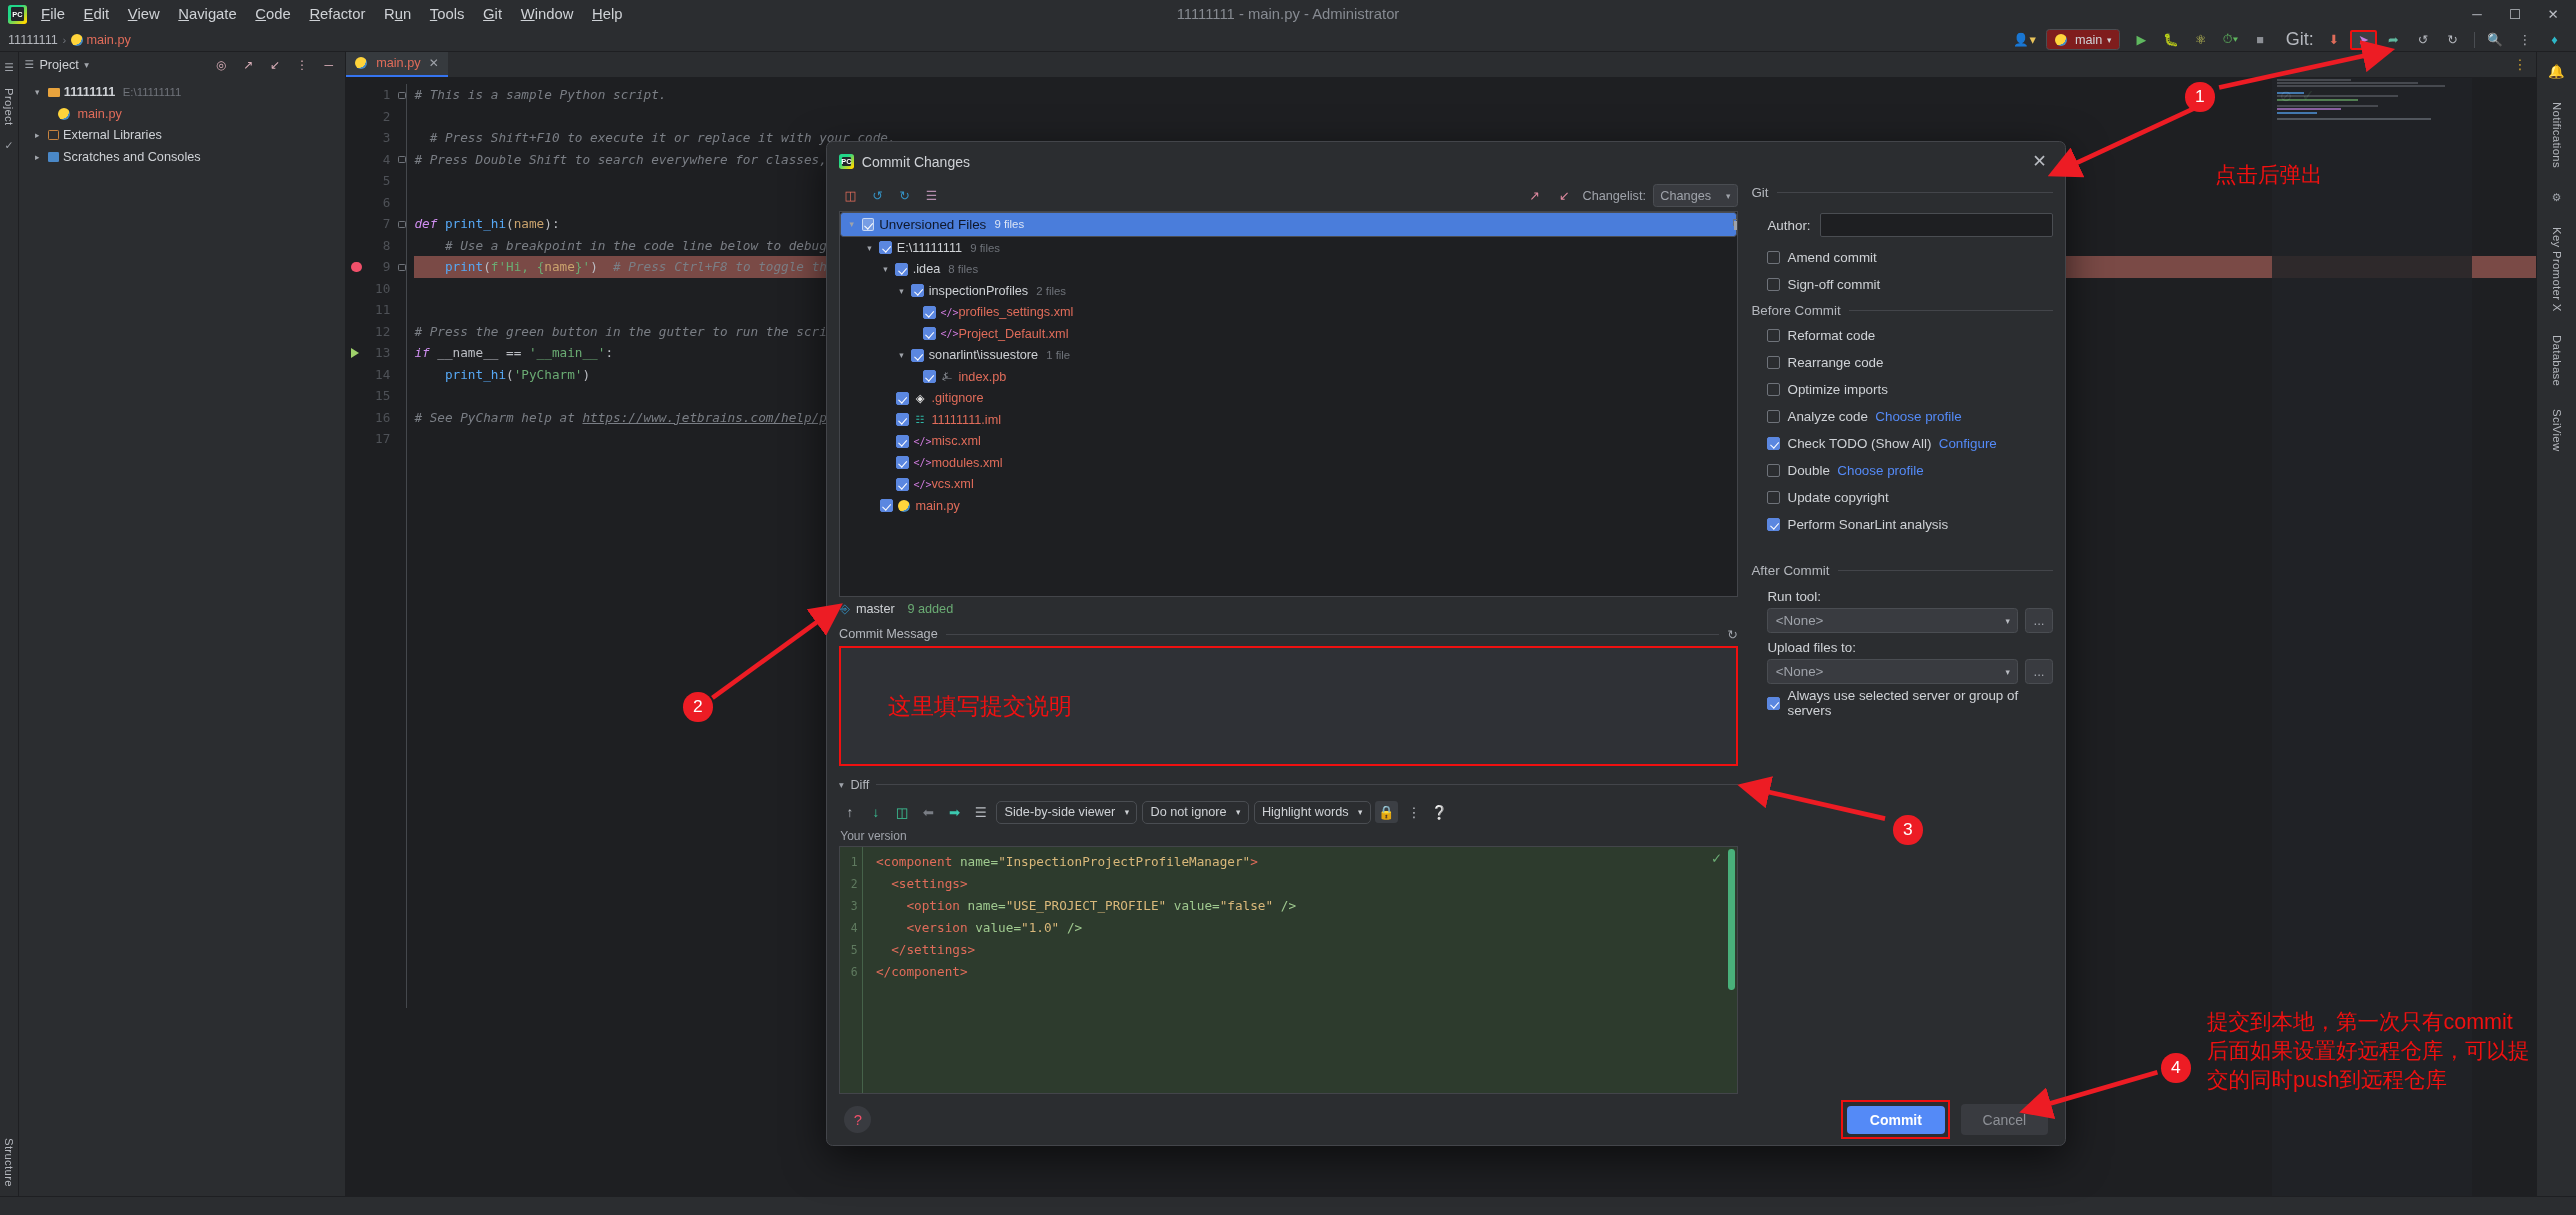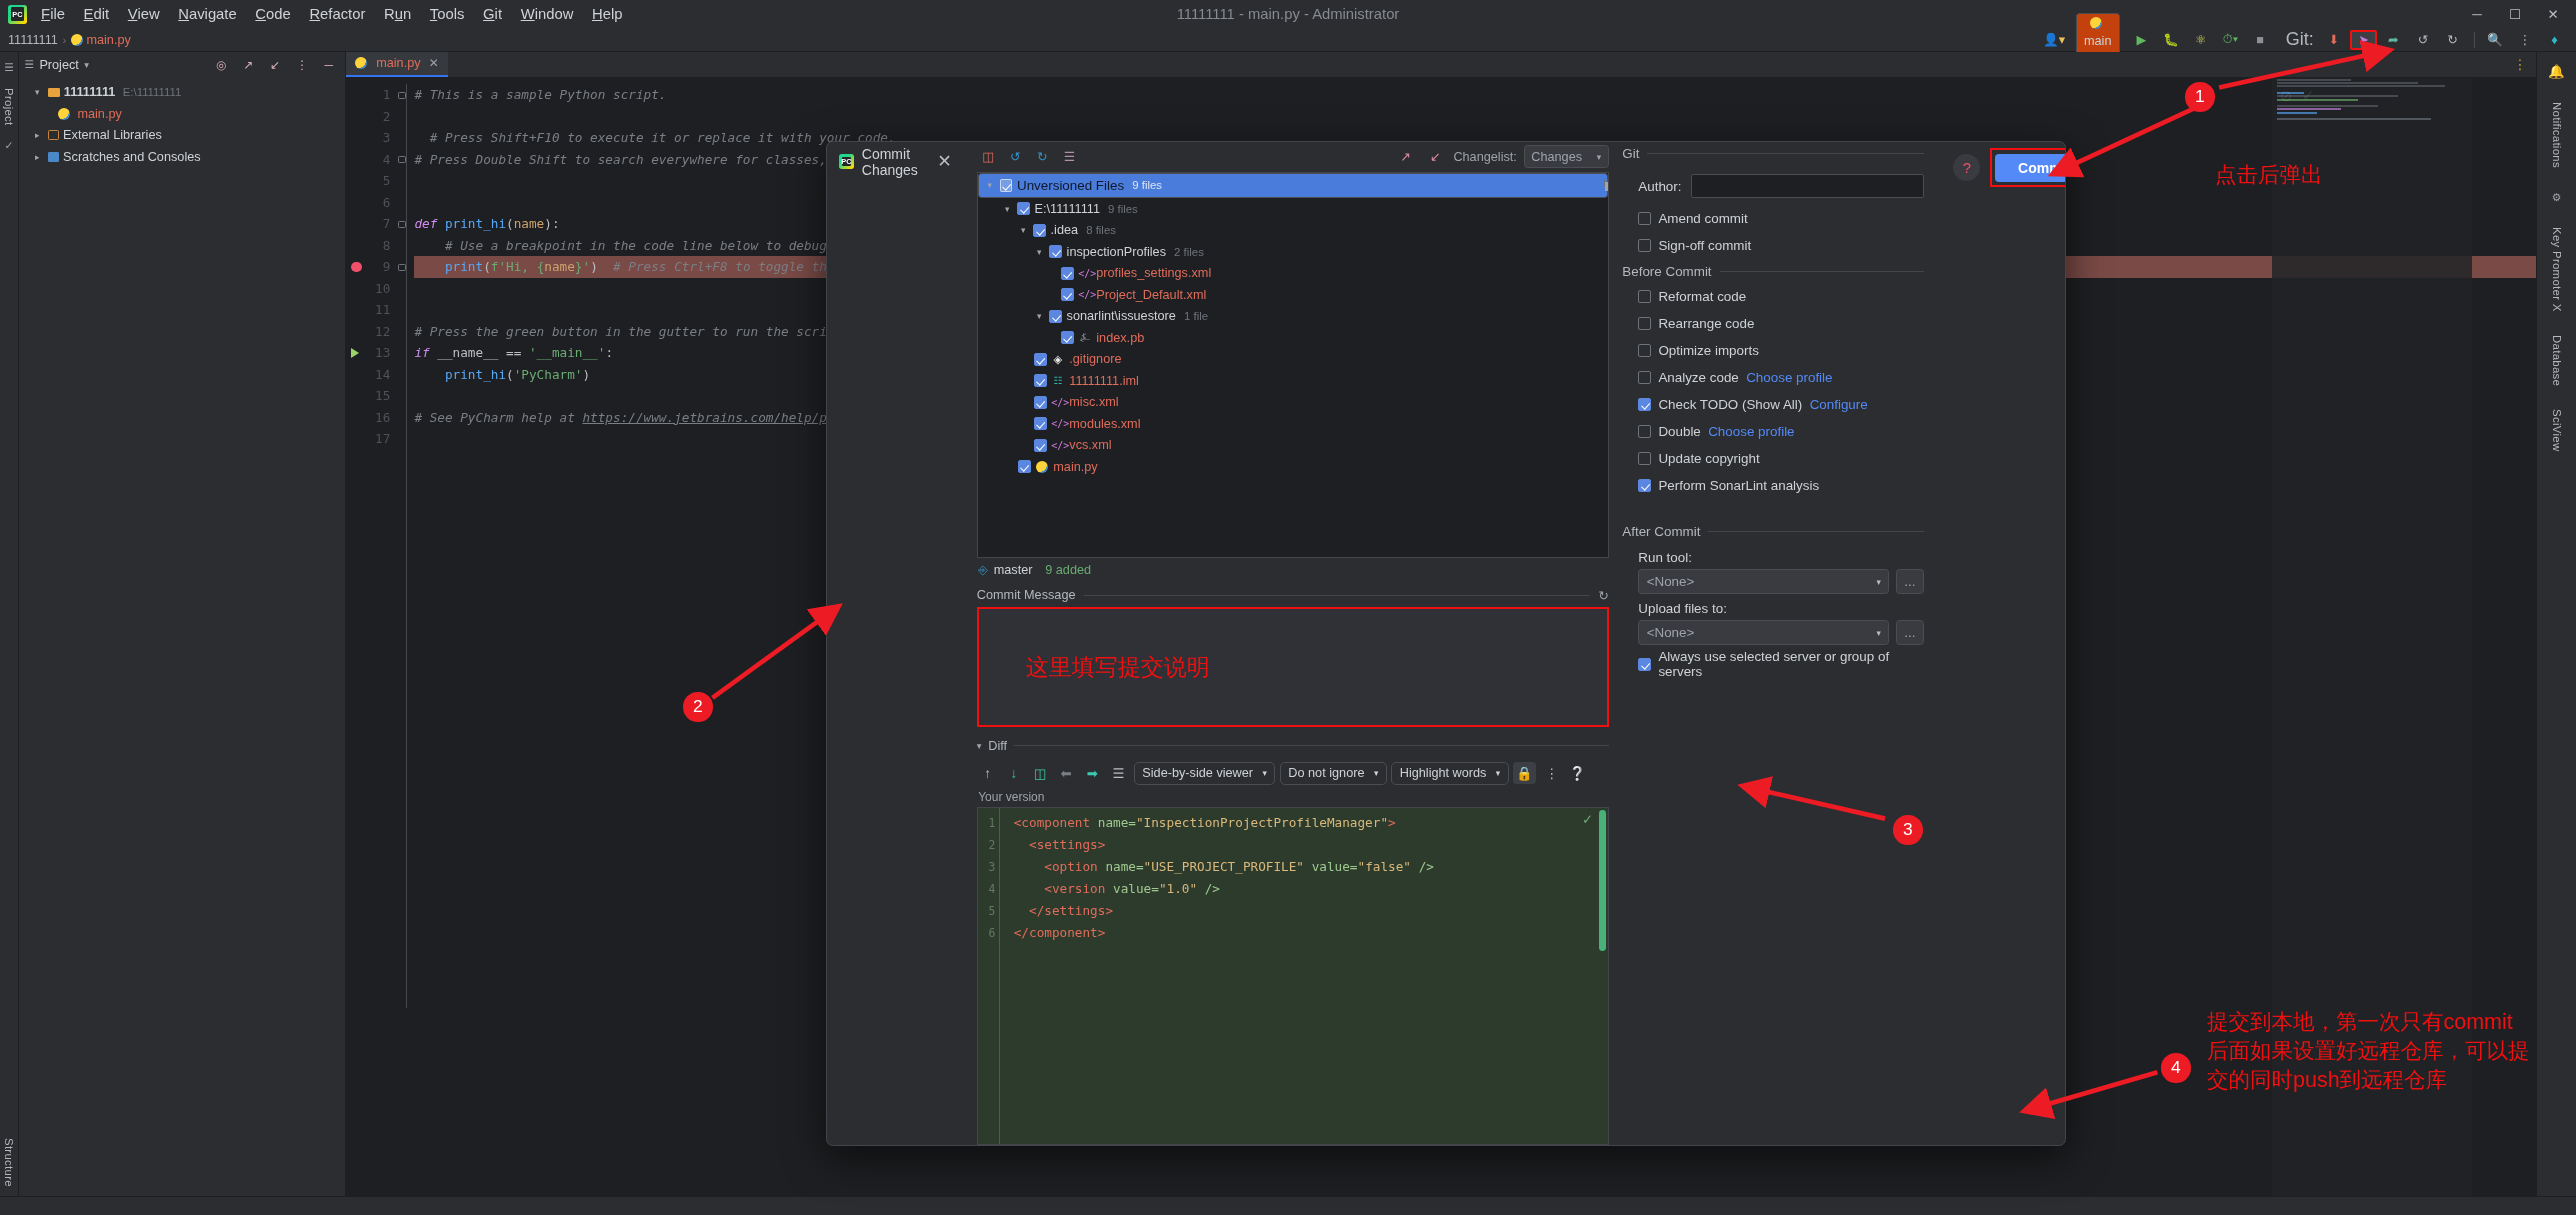"main" .runcfg { background: #c2410c -> #7f1d1d; flex-direction: column -> none }
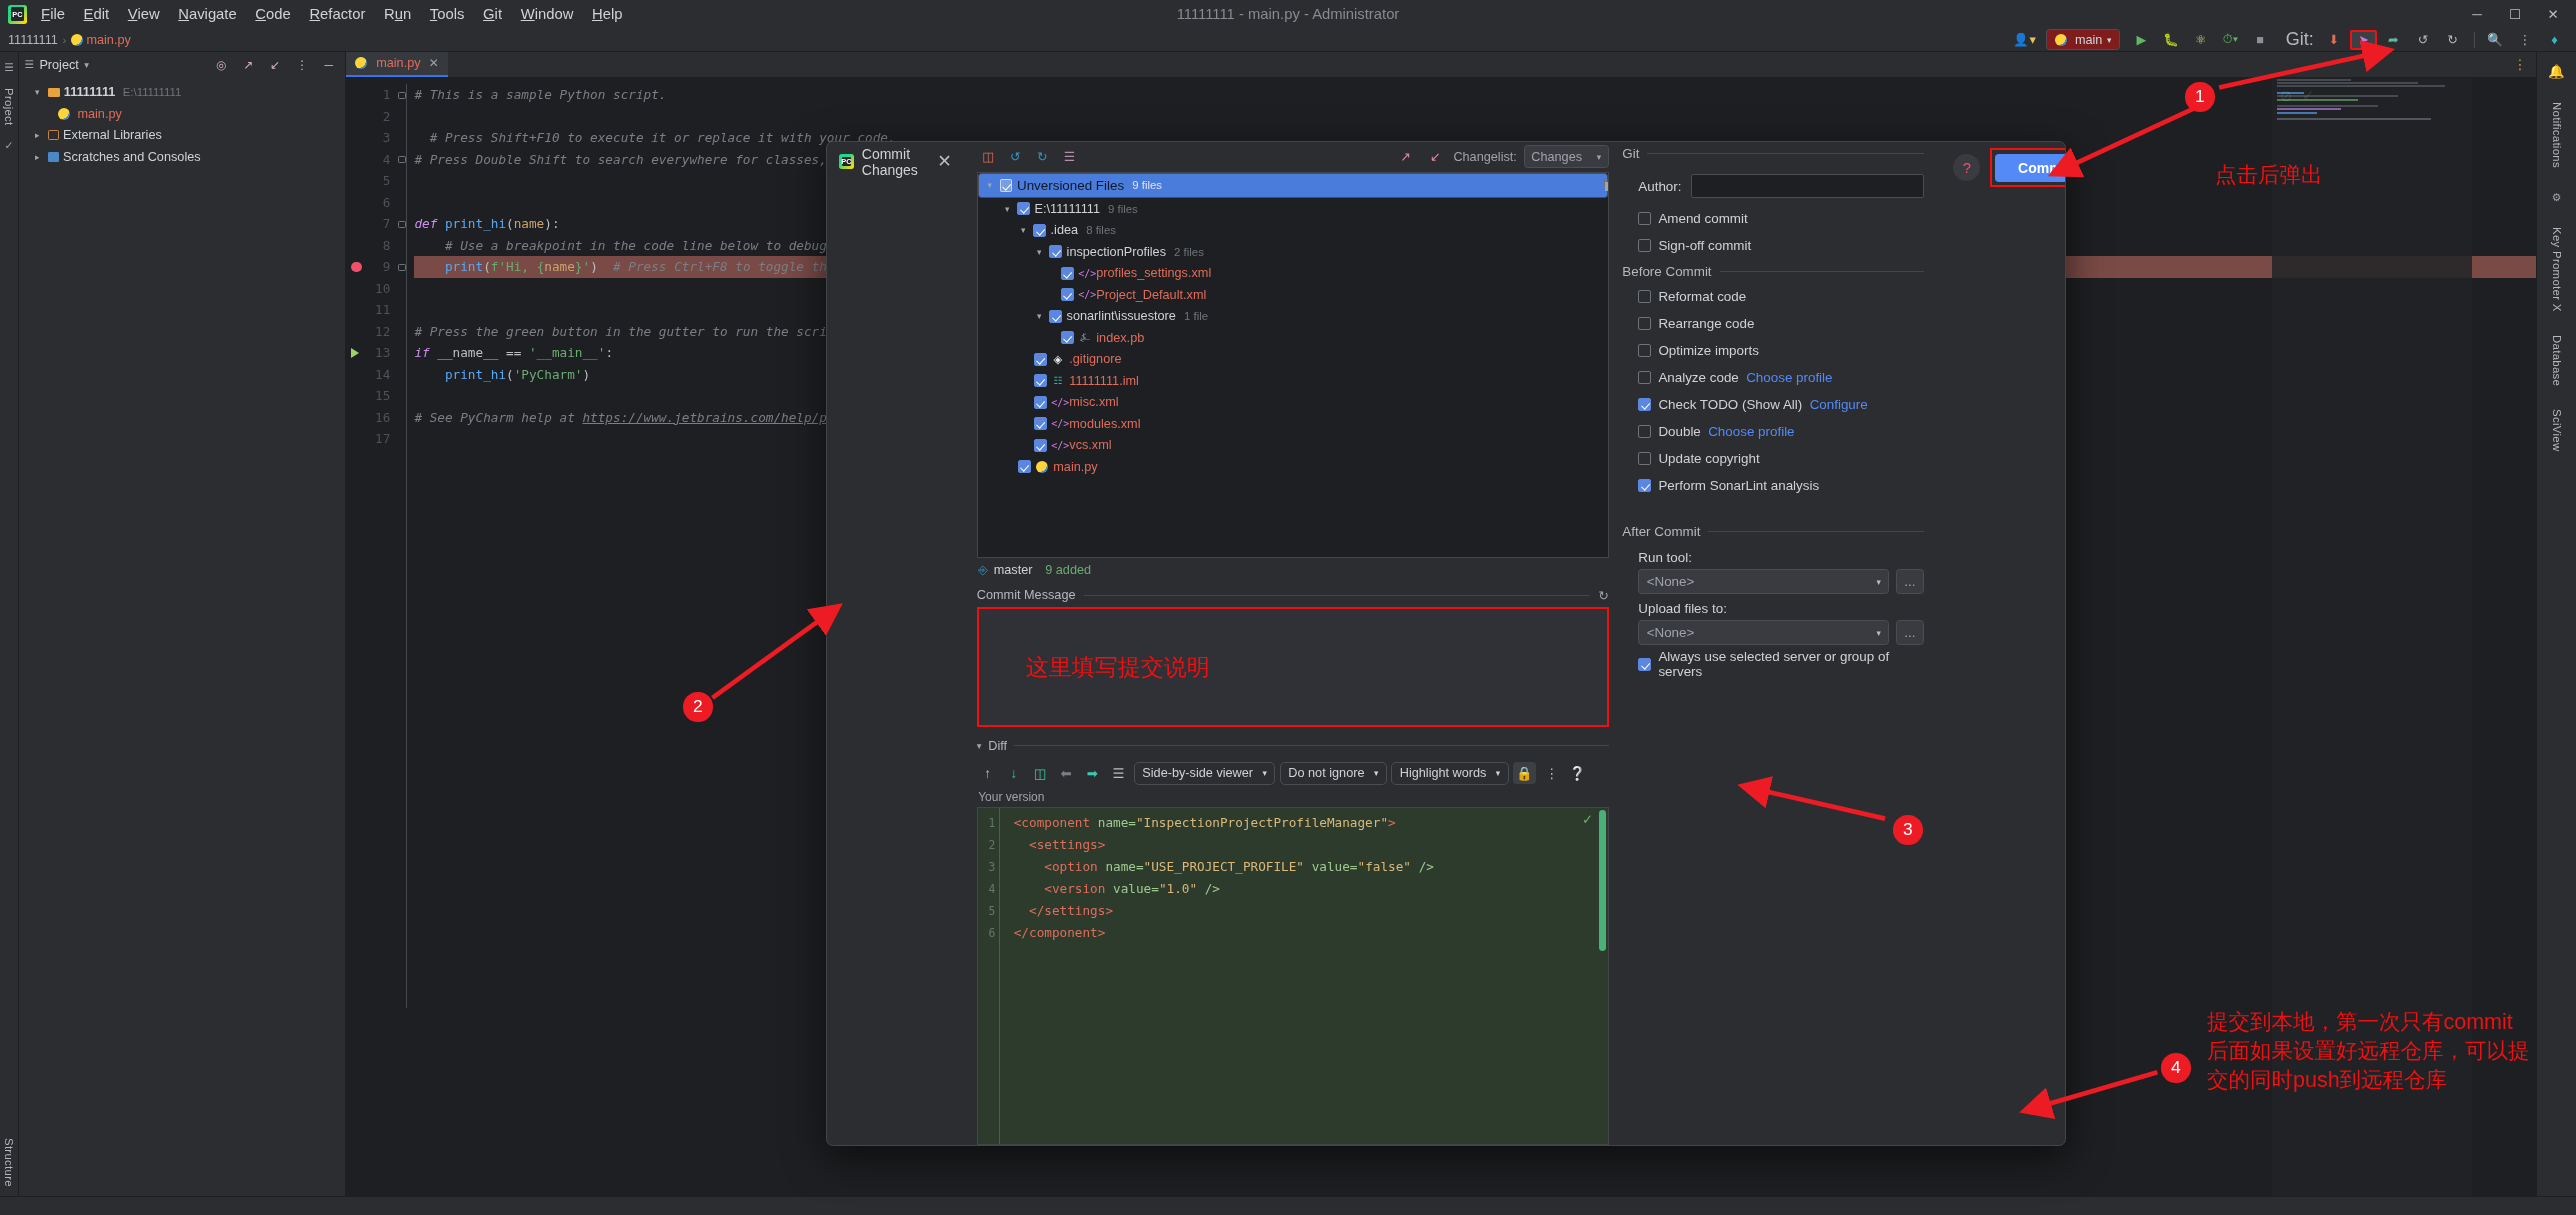"Commit Changes" .dialog { flex-direction: row -> column }
